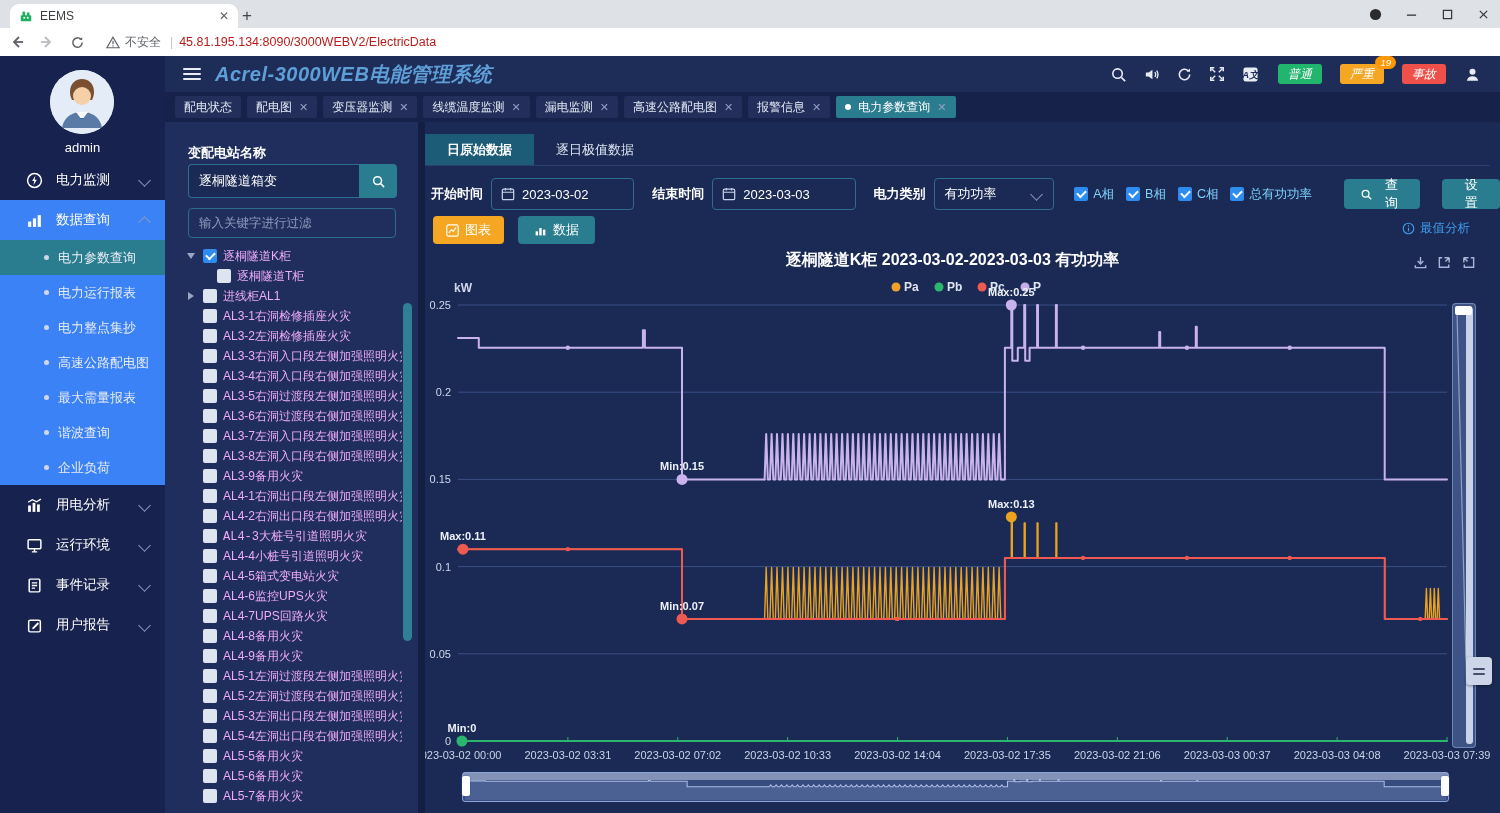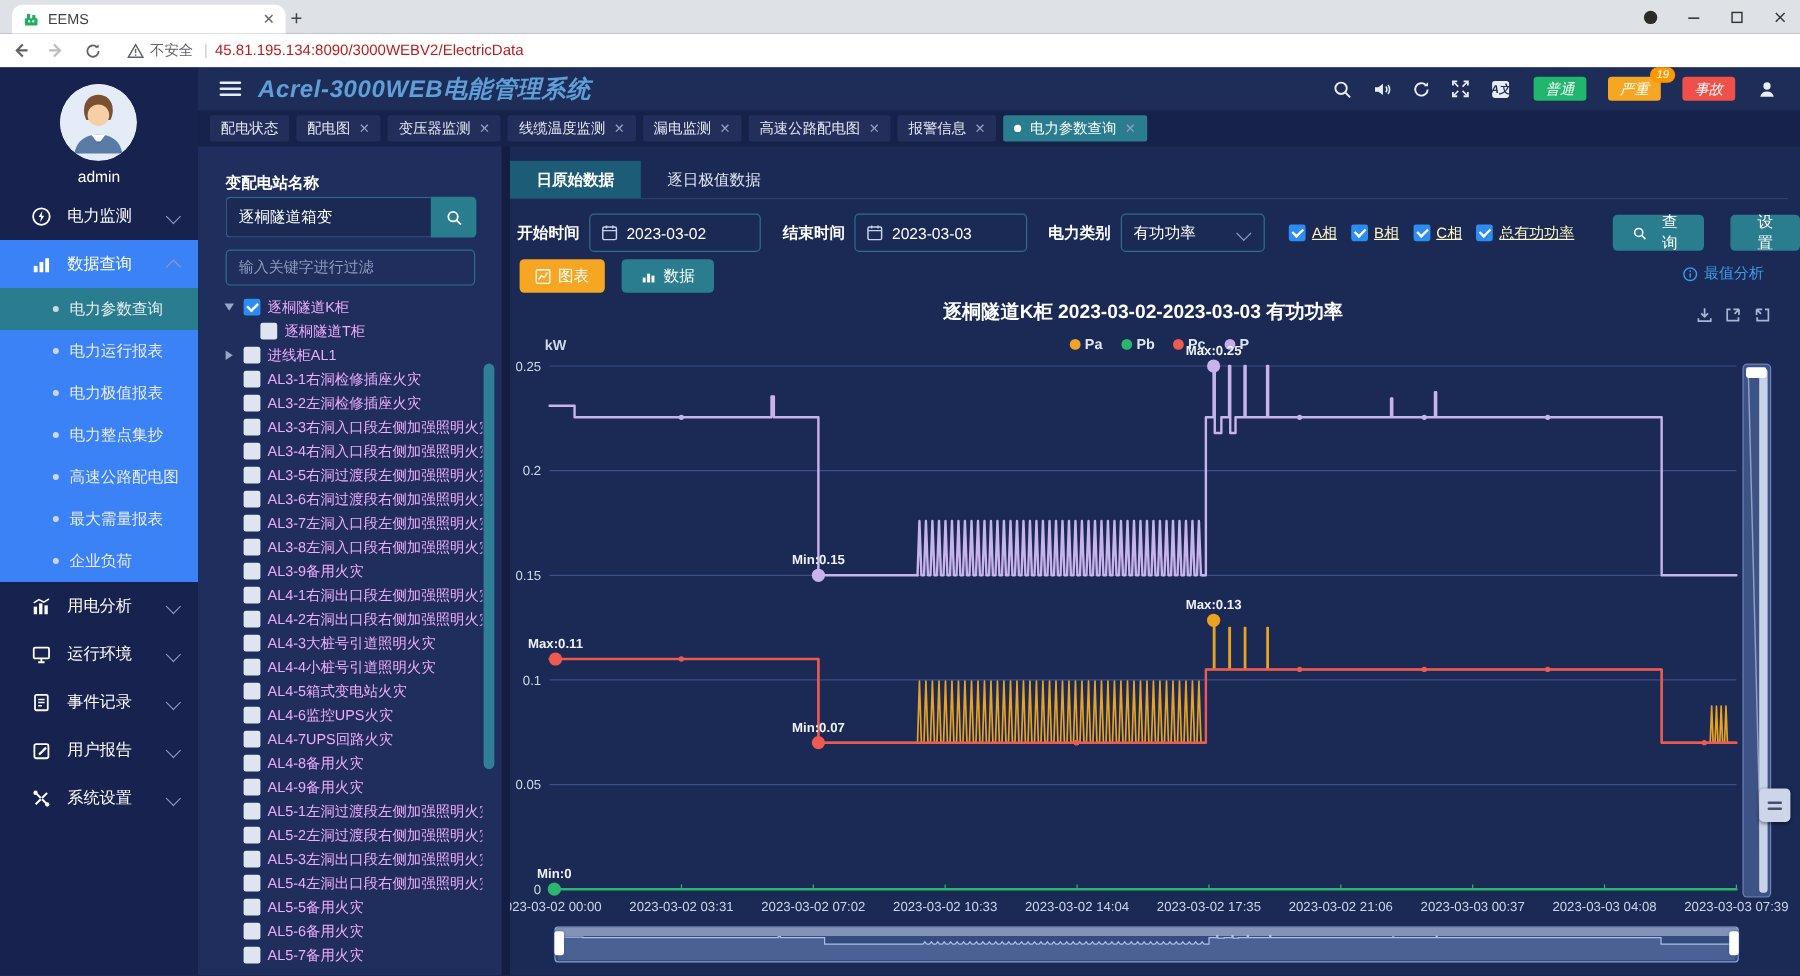"A相" .phase span { color: #fef9c3 -> #7dd3fc; text-decoration: underline -> none }
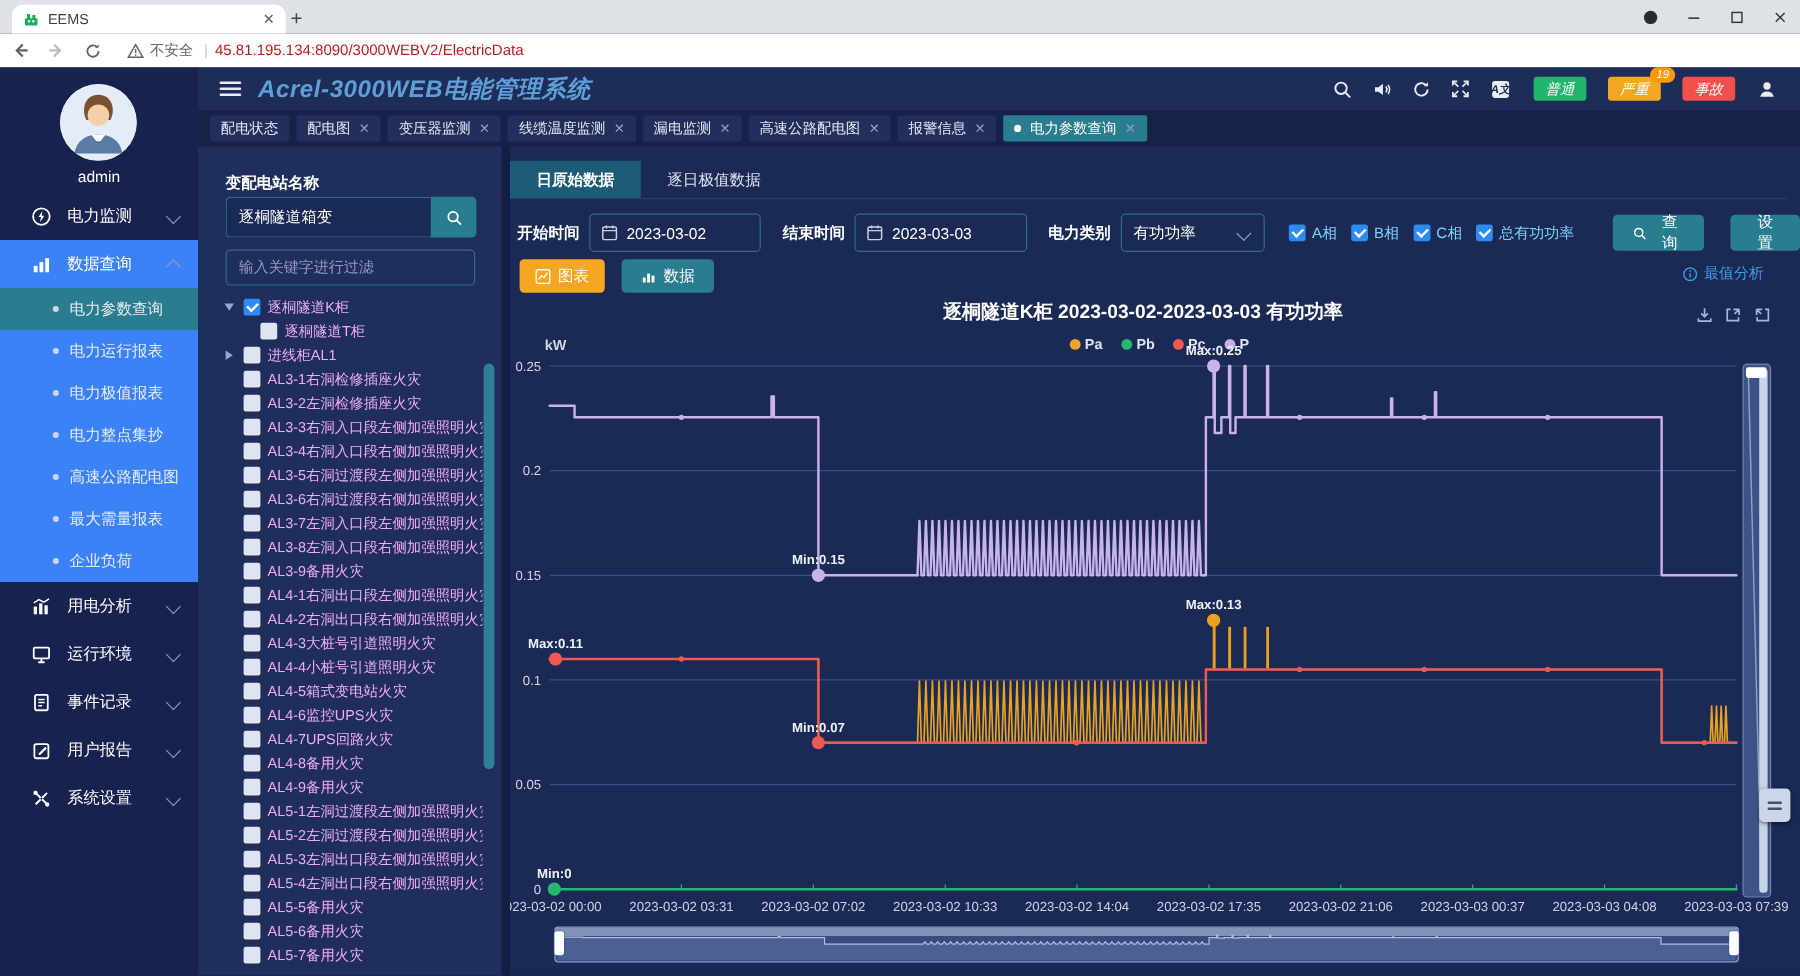"电力极值报表" div.sub { html: <div> <span></span> <span>电力极值报表</span> </div> -> none }
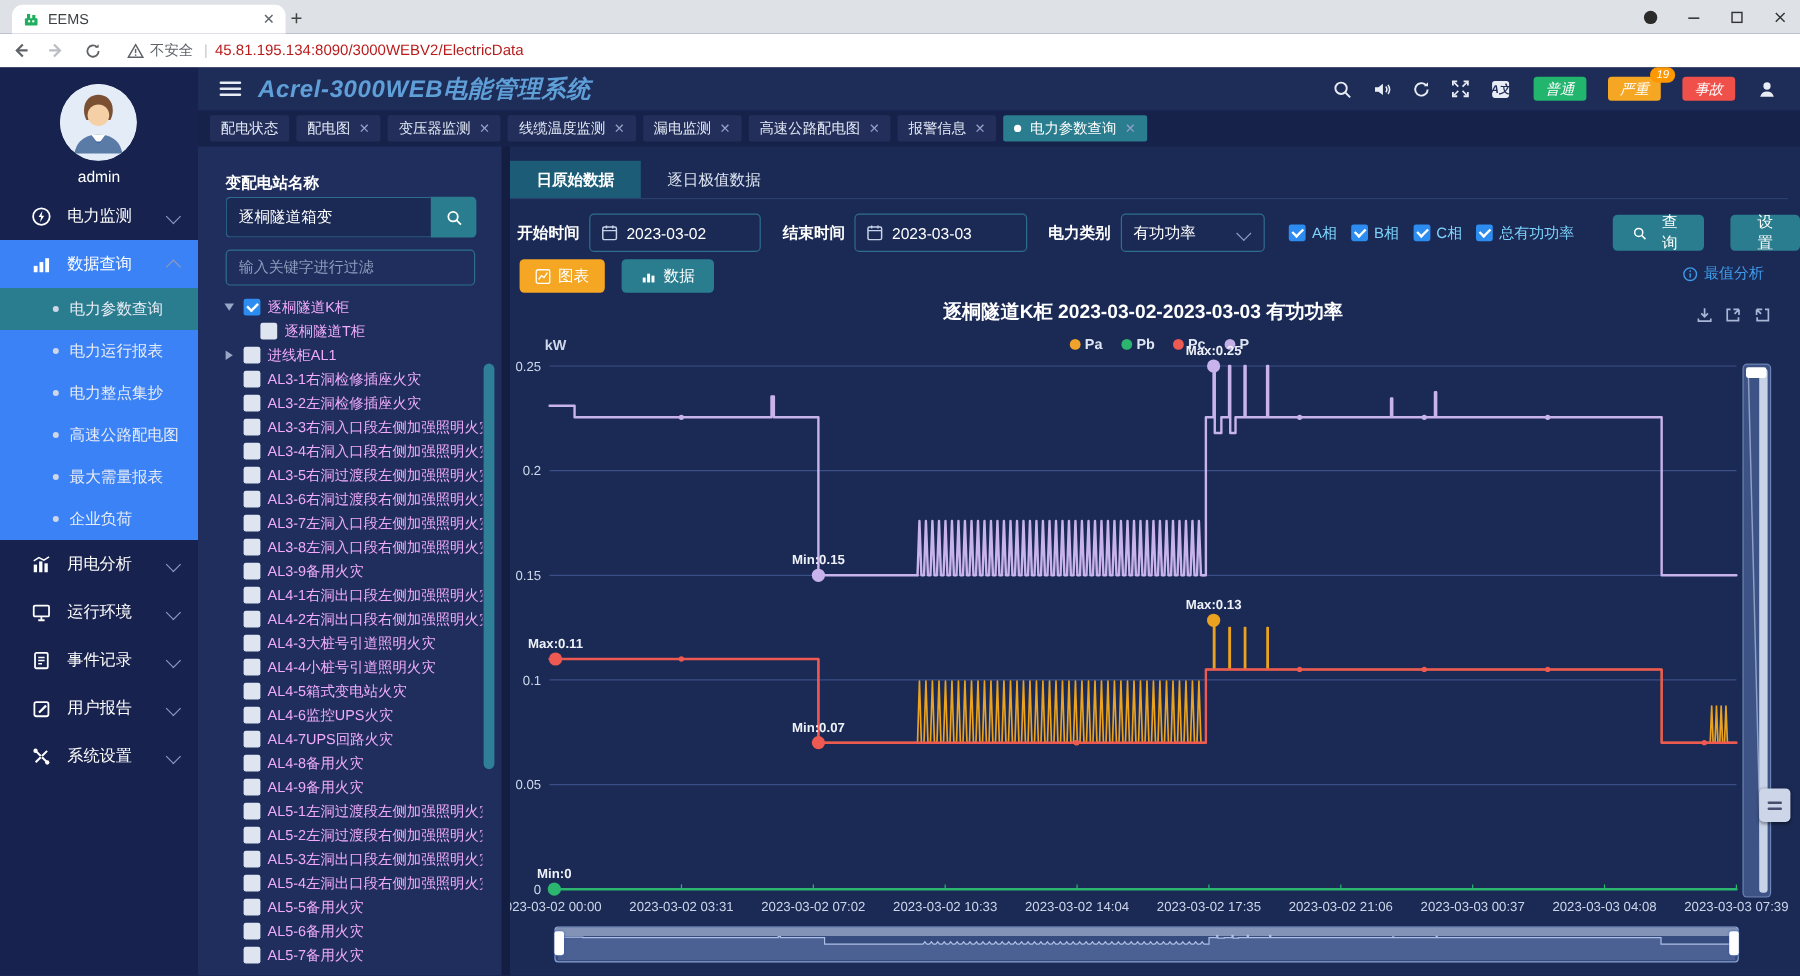"谐波查询" div.sub { html: none -> <div> <span></span> <span>谐波查询</span> </div> }
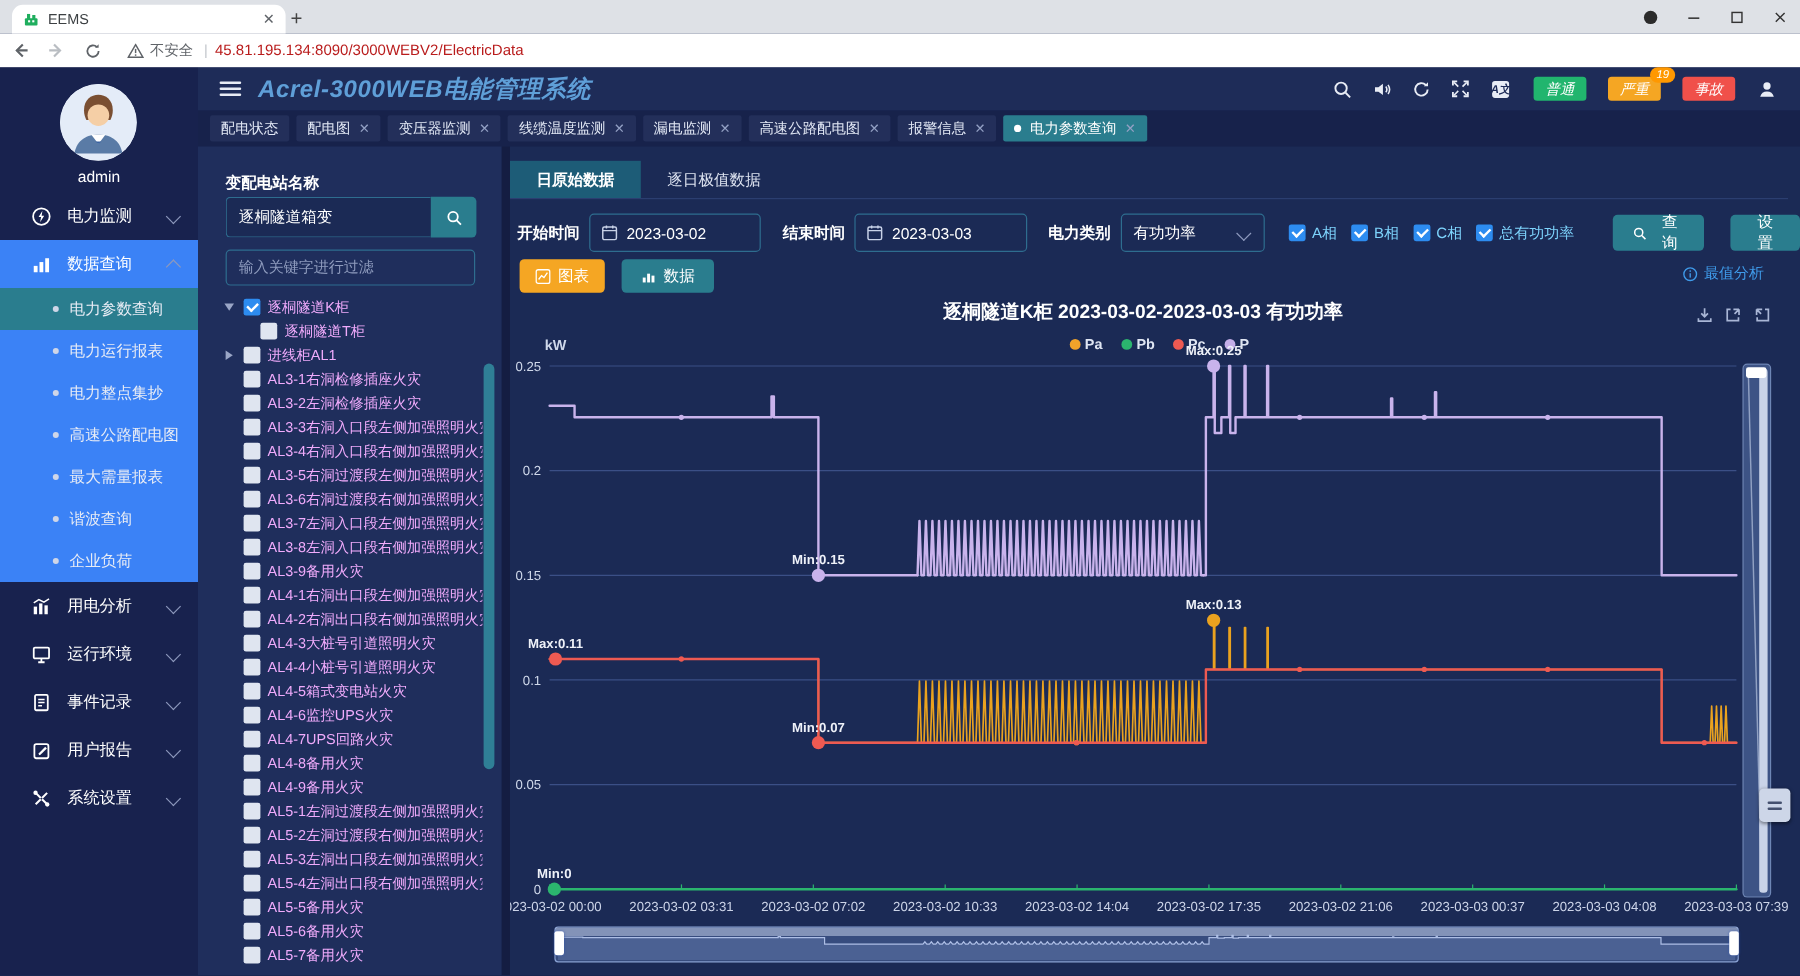"AL4-3大桩号引道照明火灾" div.trow { font-family: none -> Liberation Mono, monospace }
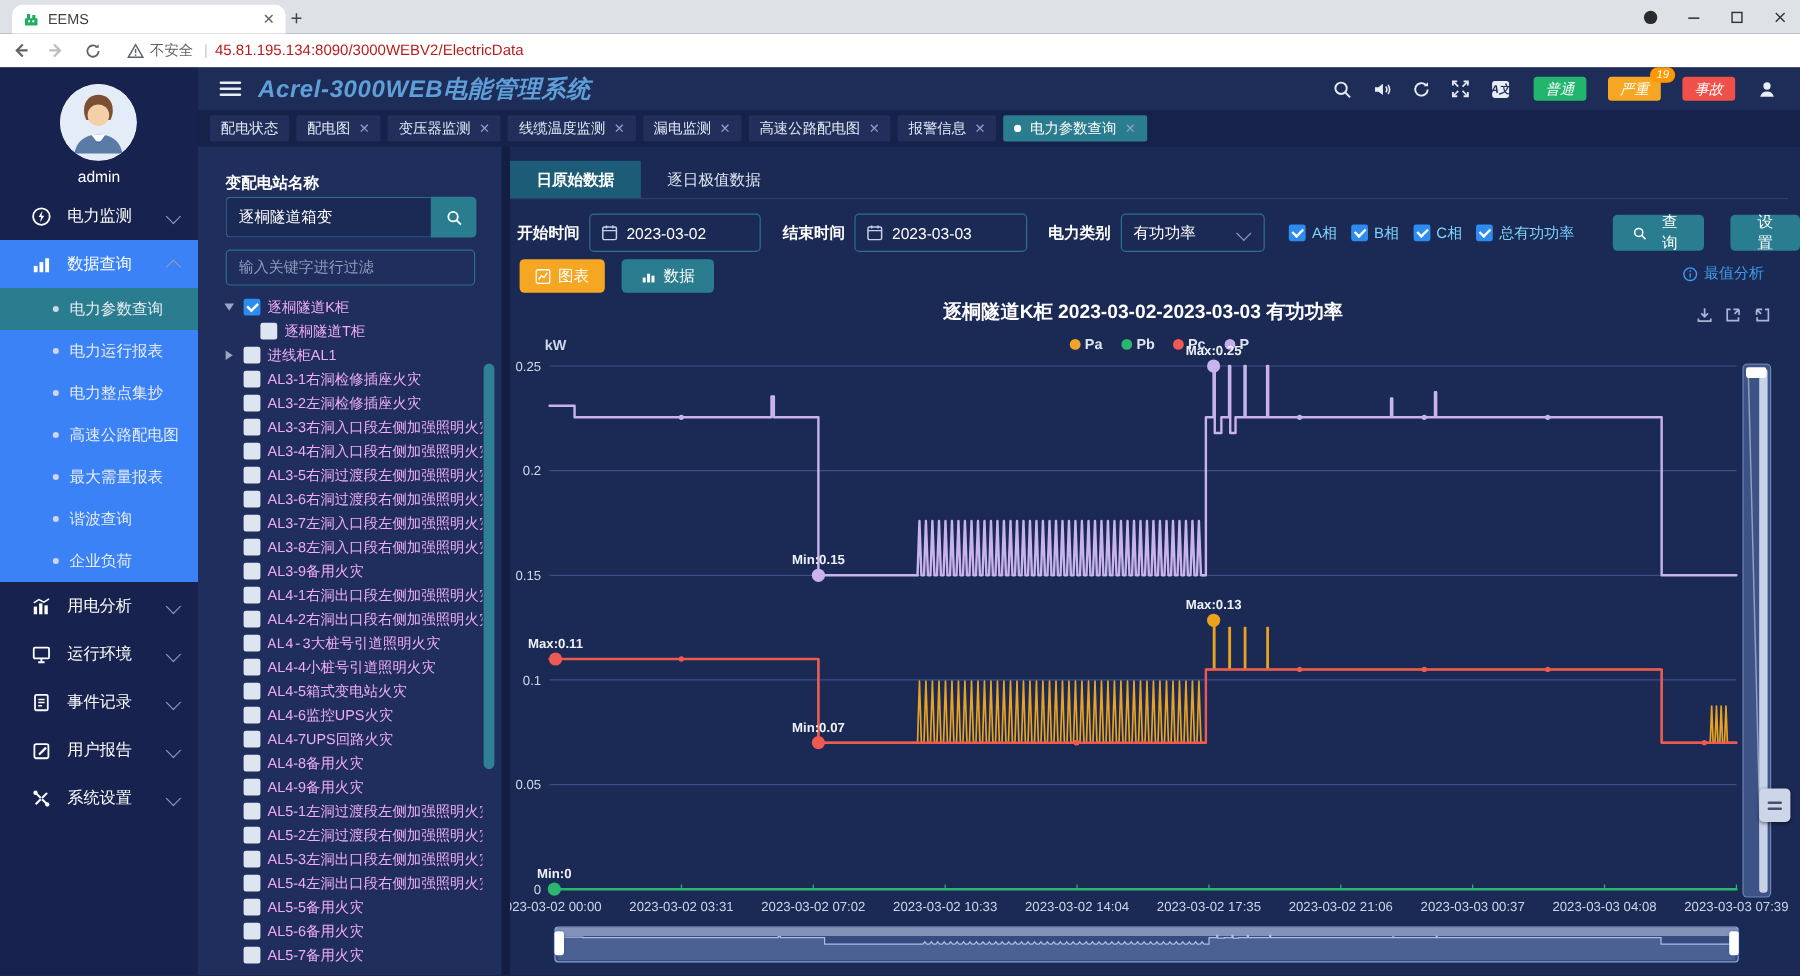"系统设置" div.grp { html: <div> <span><svg> <path></path> <circle></circle> <circle></circle> </svg></span> <span>系统设置</span> <span></span> </div> -> none }
